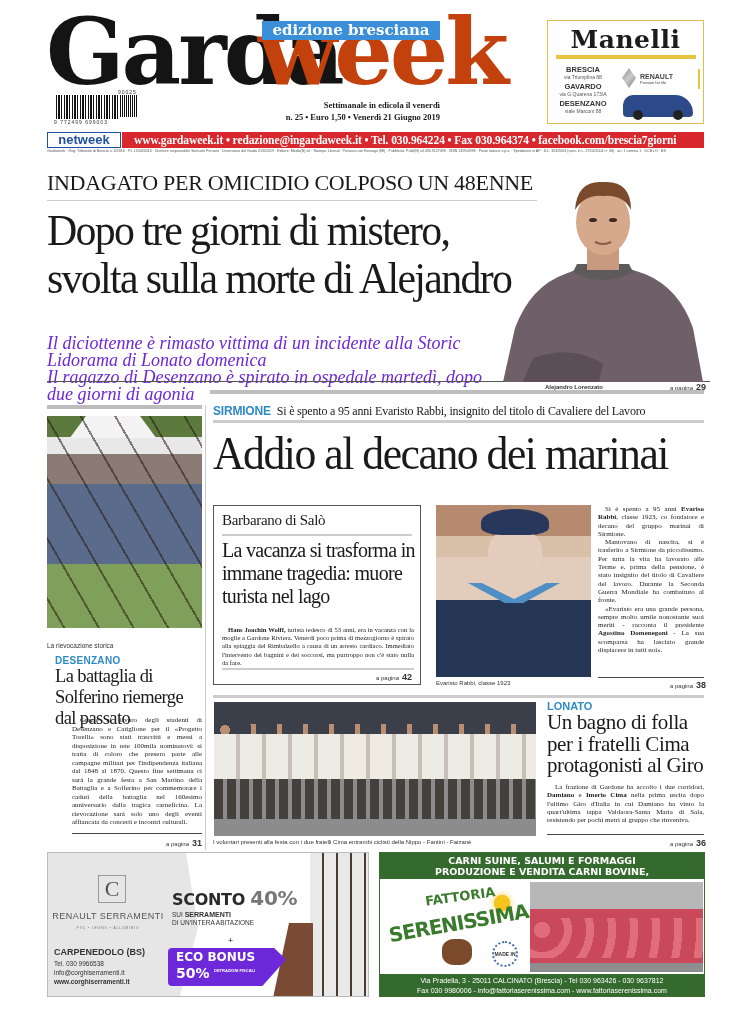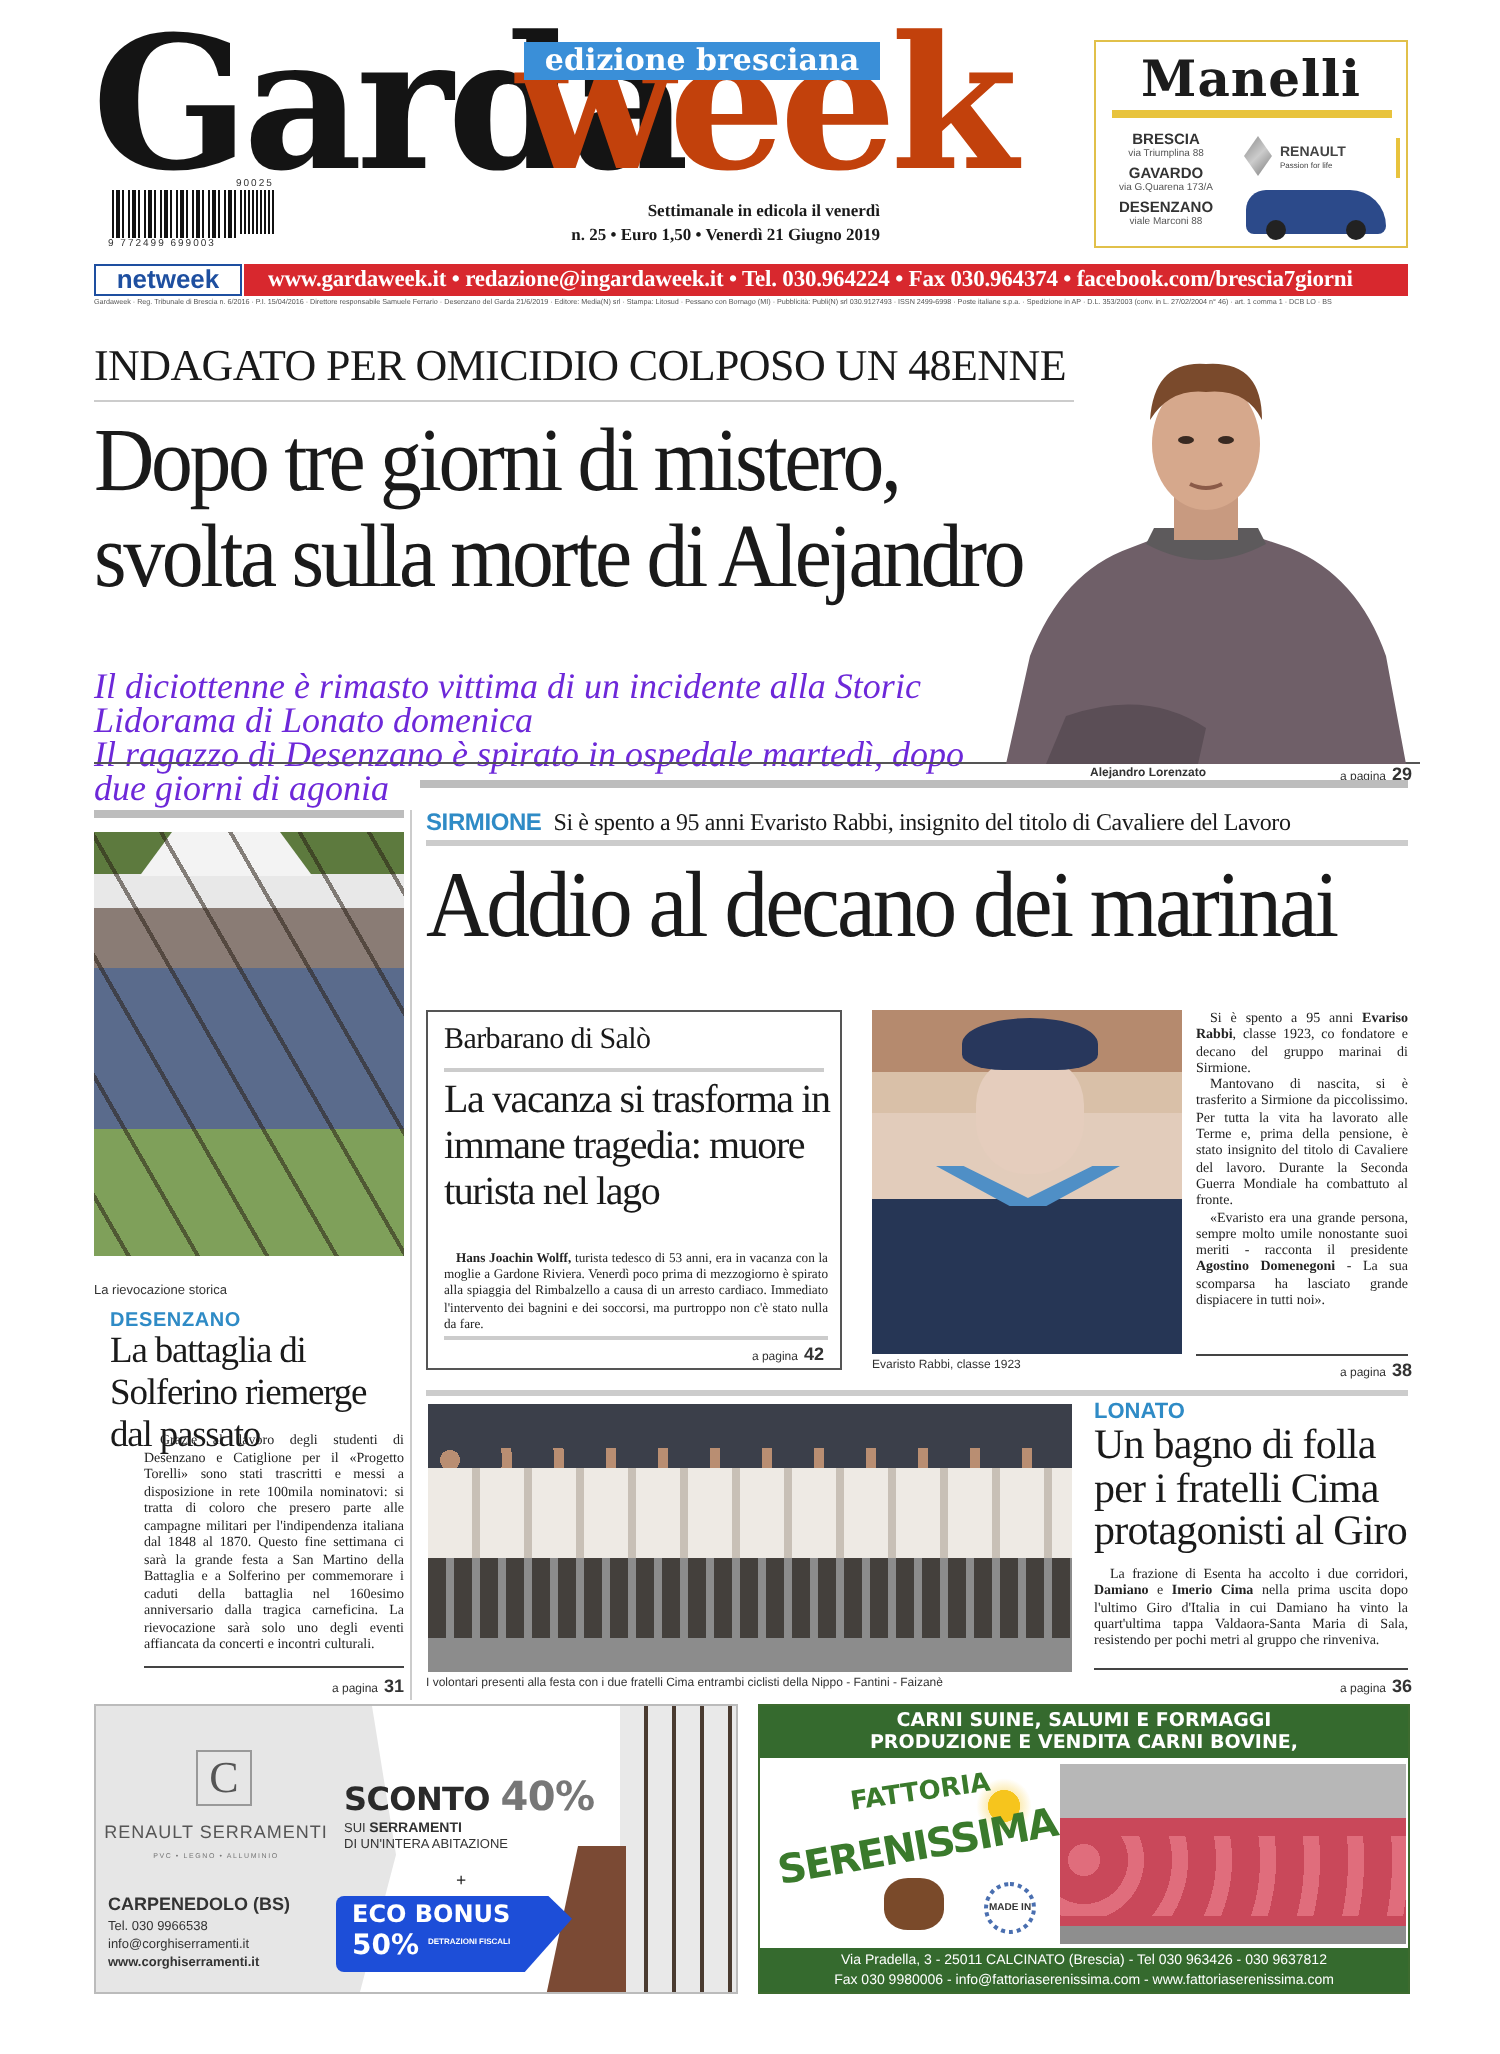"La frazione di Esenta ha" span { text: Esenta -> Gardone }
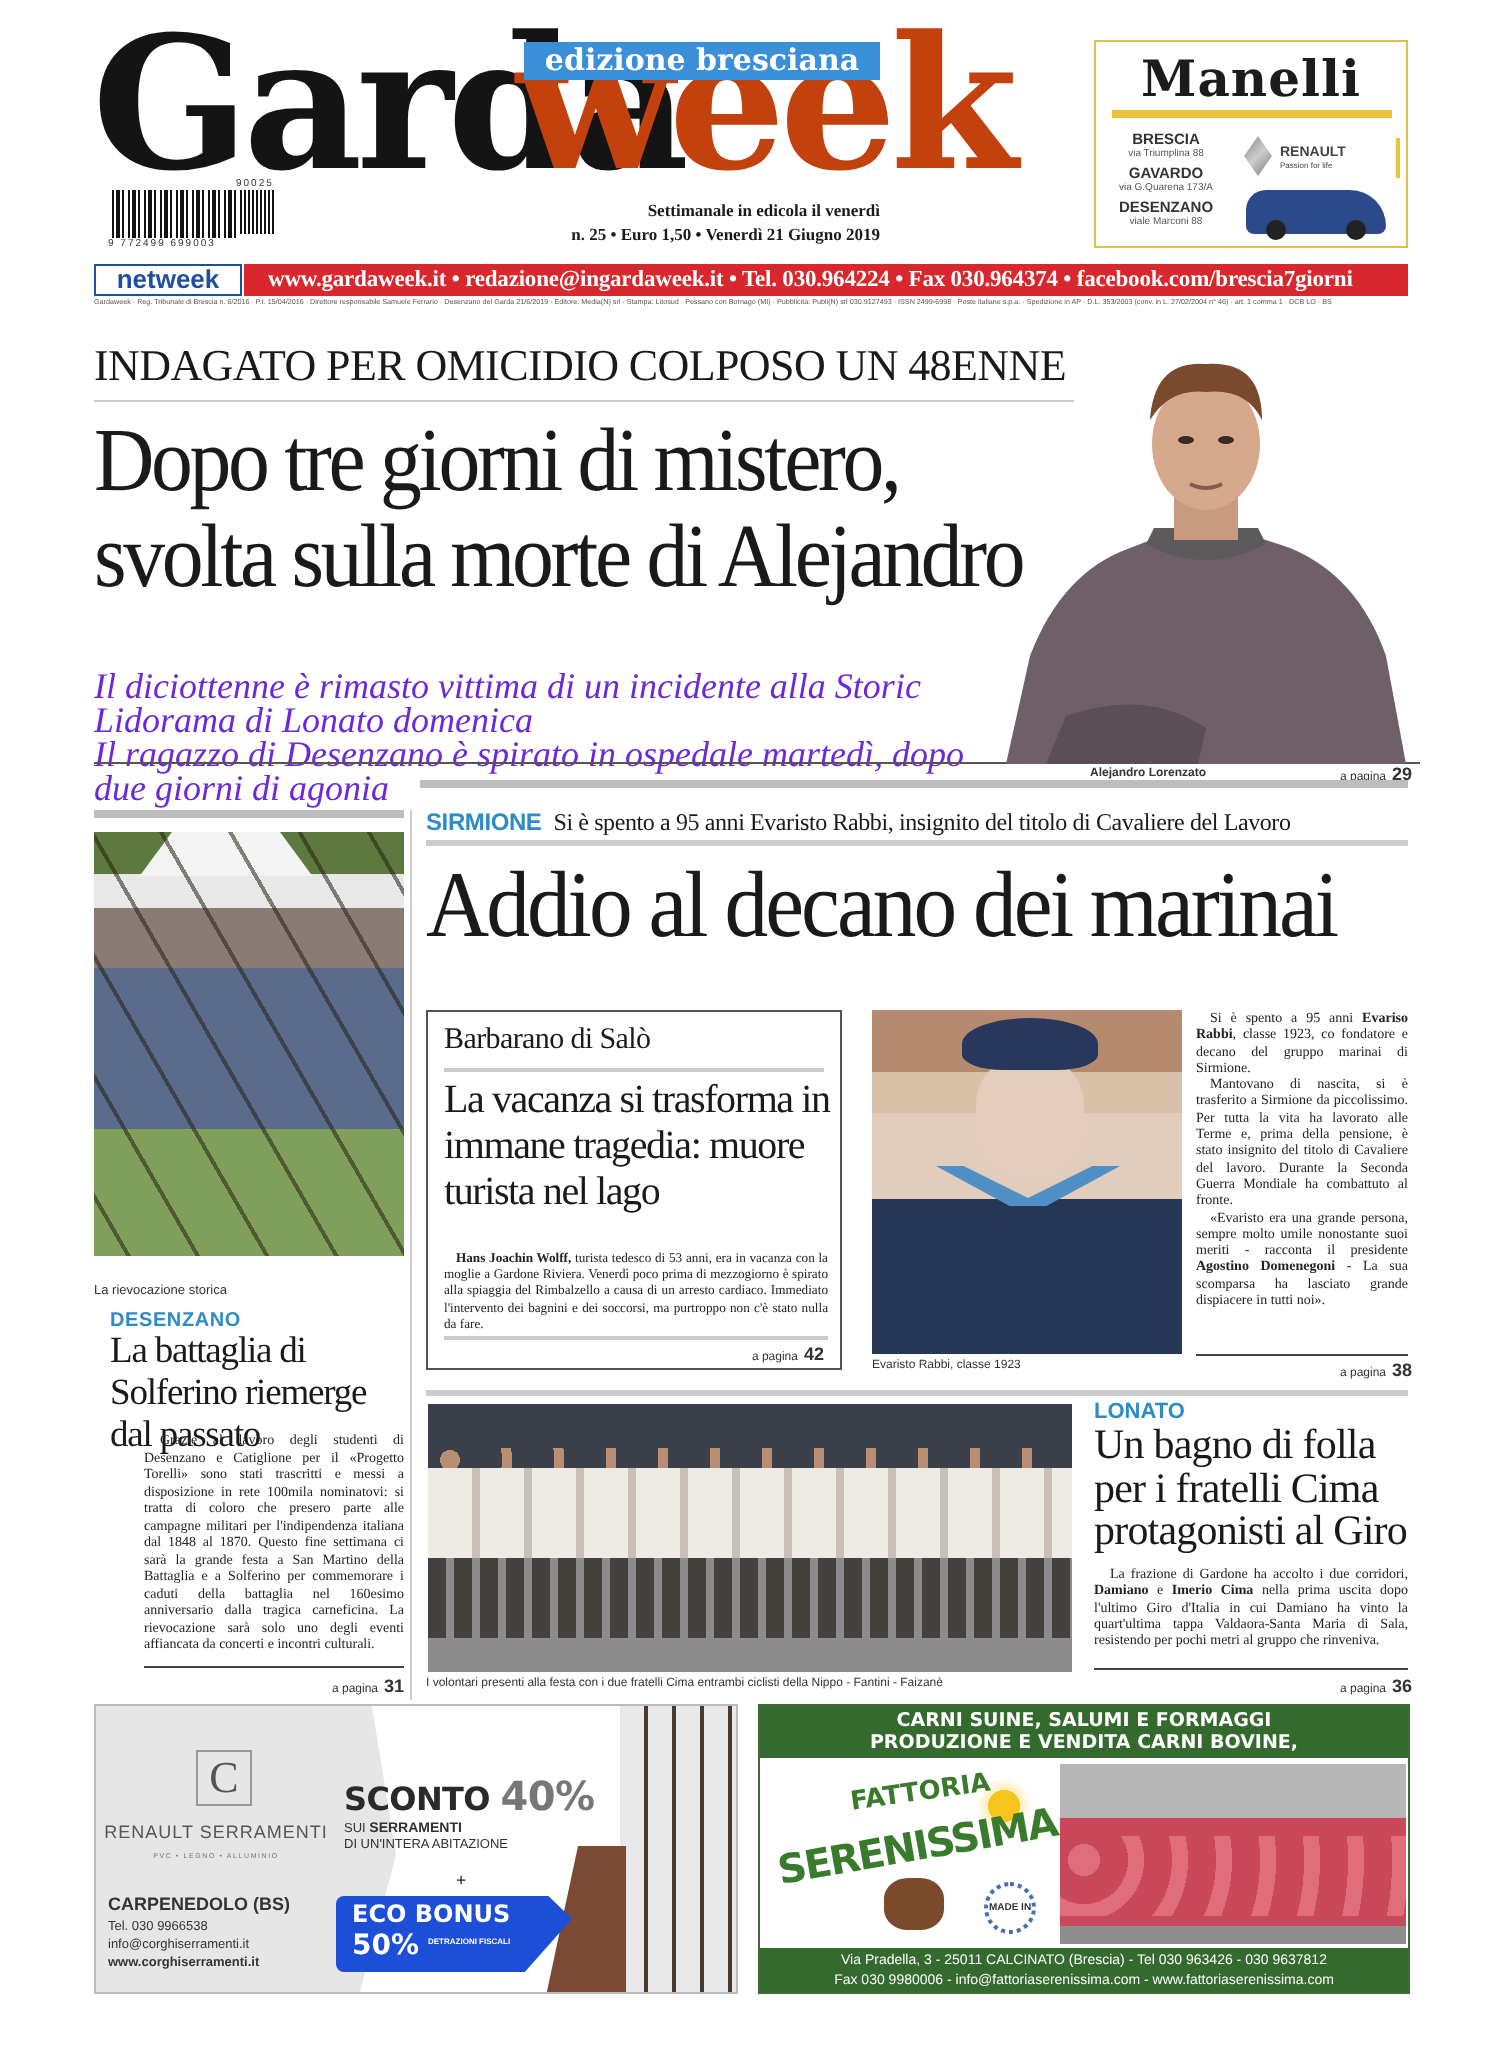"ECO BONUS" .ad-corghi .eco { background: #1d4ed8 -> #6d28d9 }
